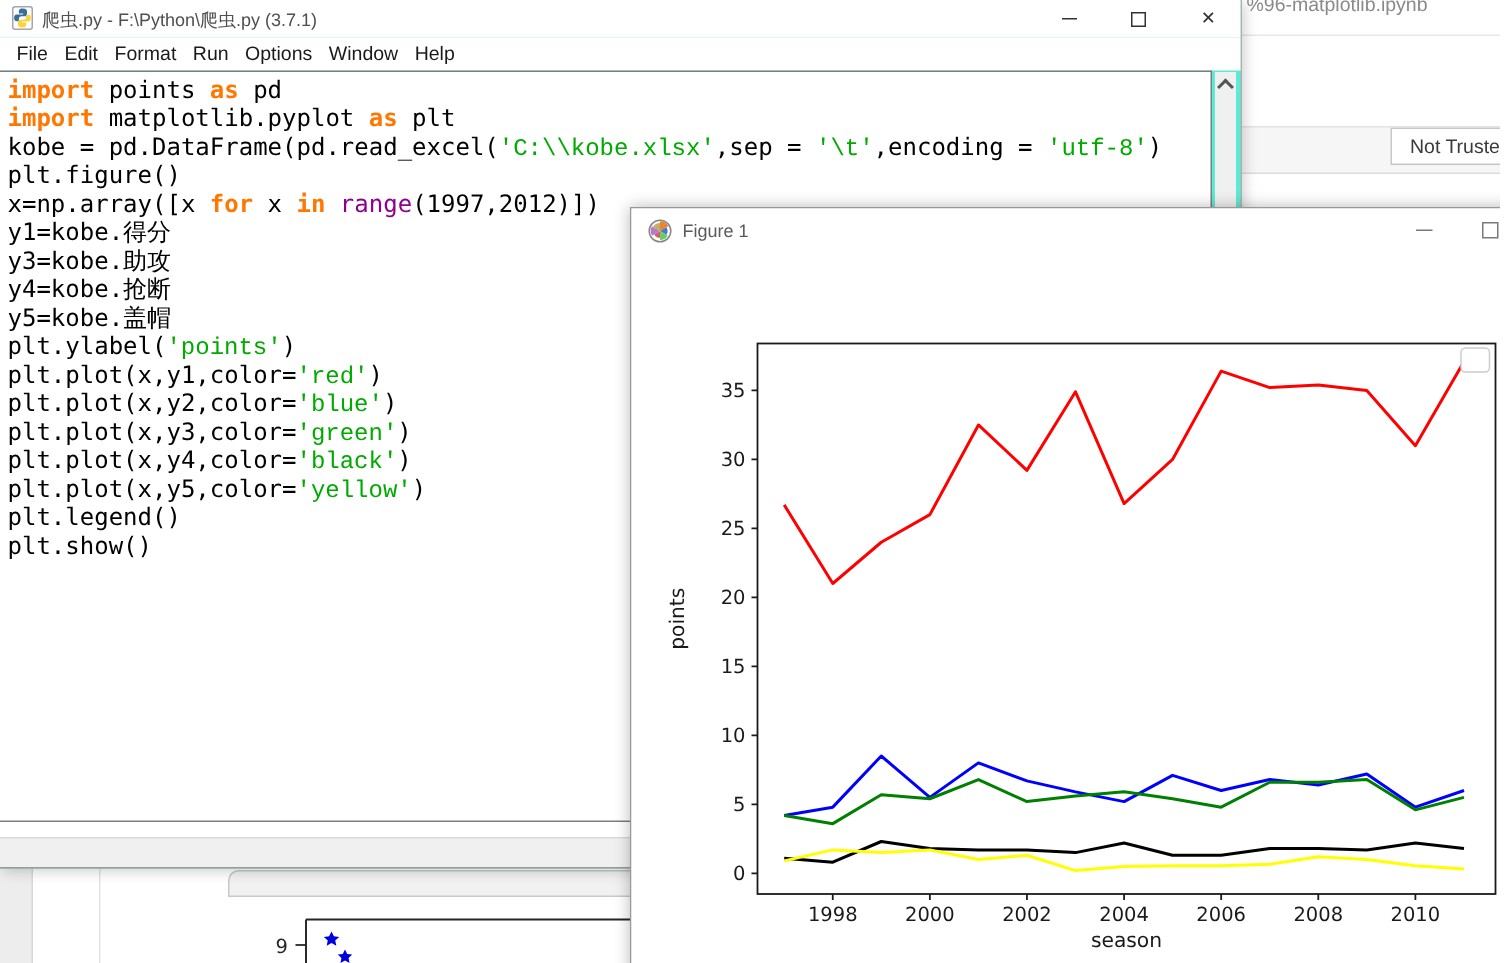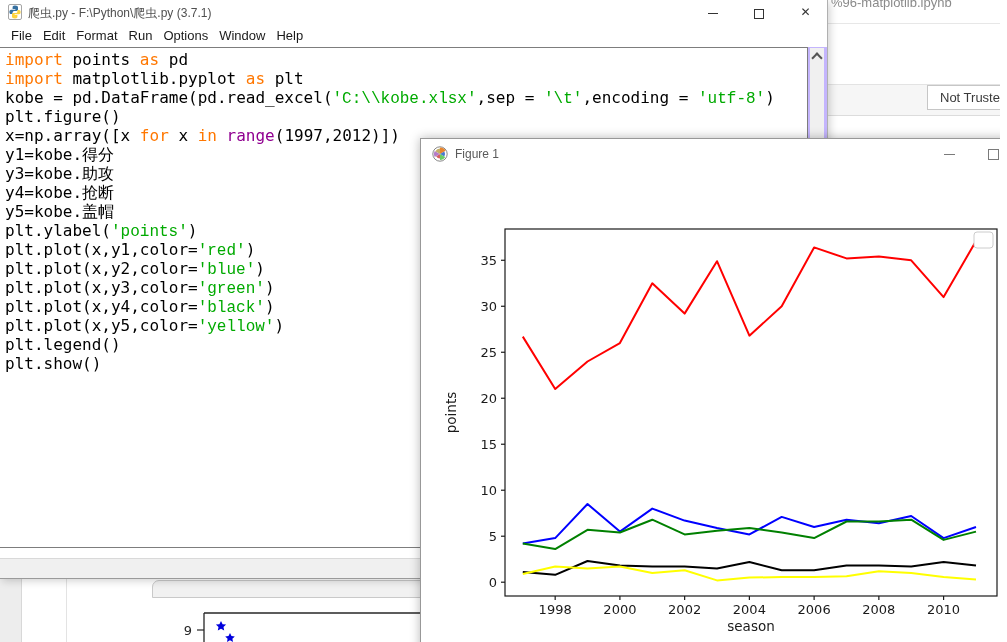"爬虫.py - F:\Python\爬虫.py (3.7.1)" .idle { background: #c4b5fd -> #5eead4 }
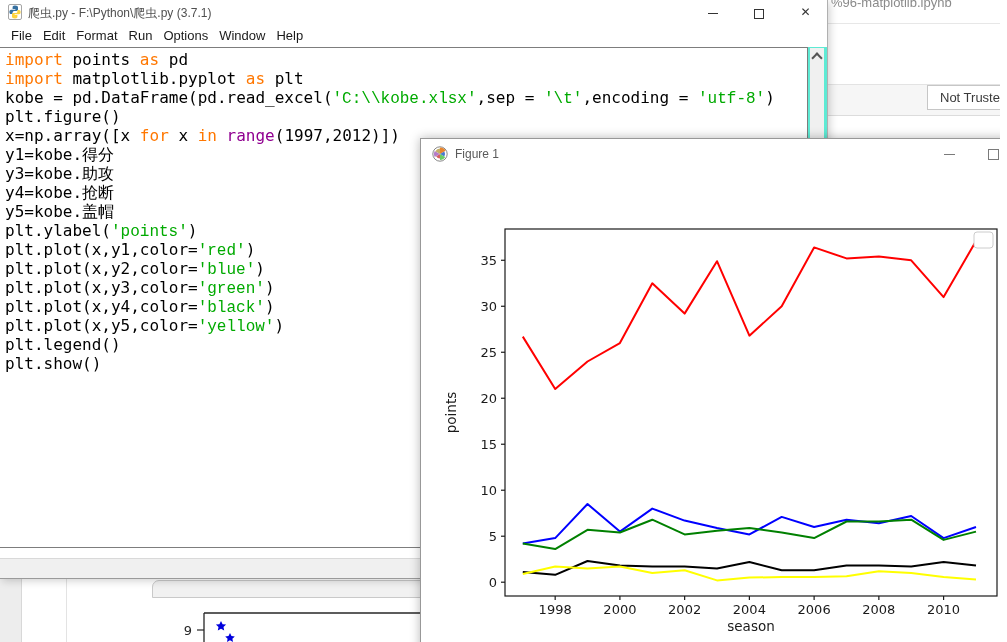"import" .tk-k { font-weight: none -> bold }
